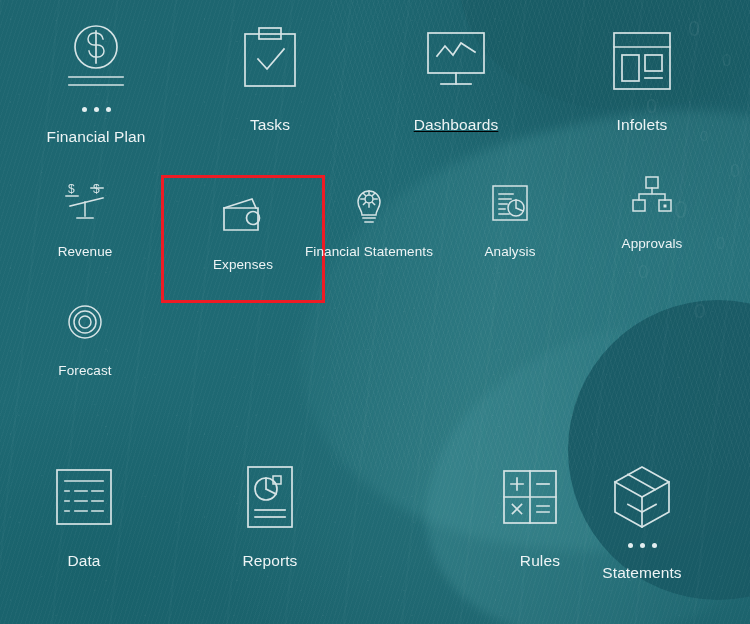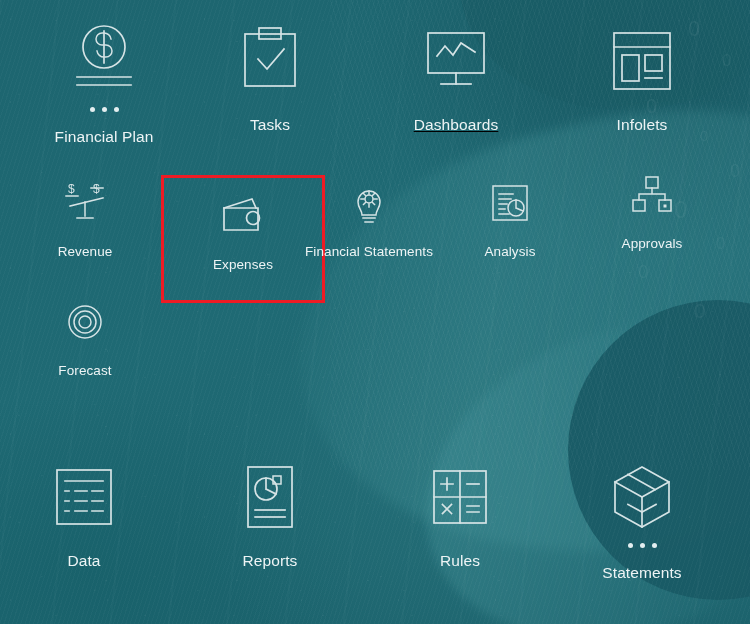"Financial Plan" div.card { left: 8px -> 0px }
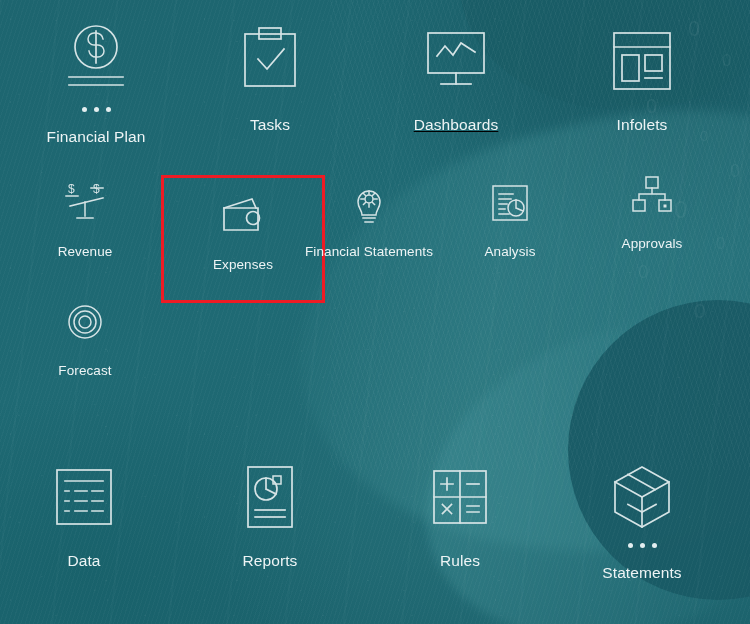"Rules" div.card { align-items: none -> flex-end; left: 376px -> 392px }
